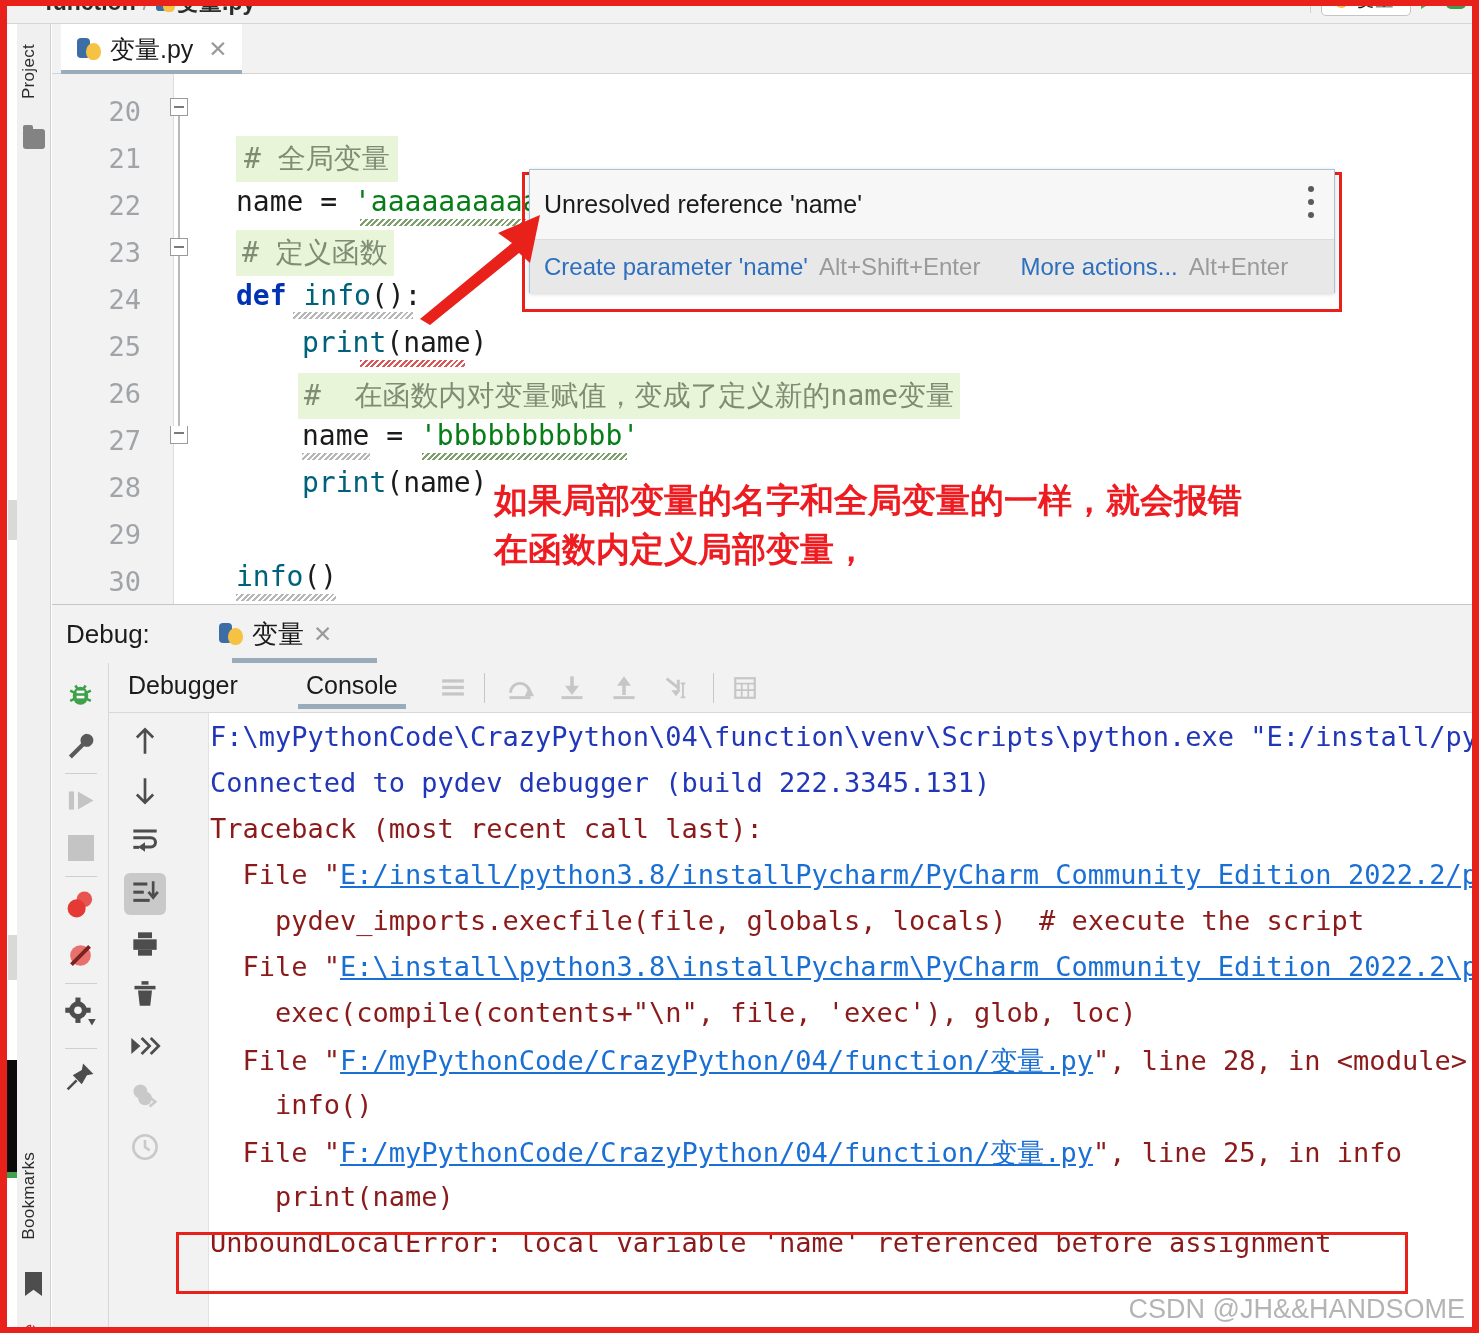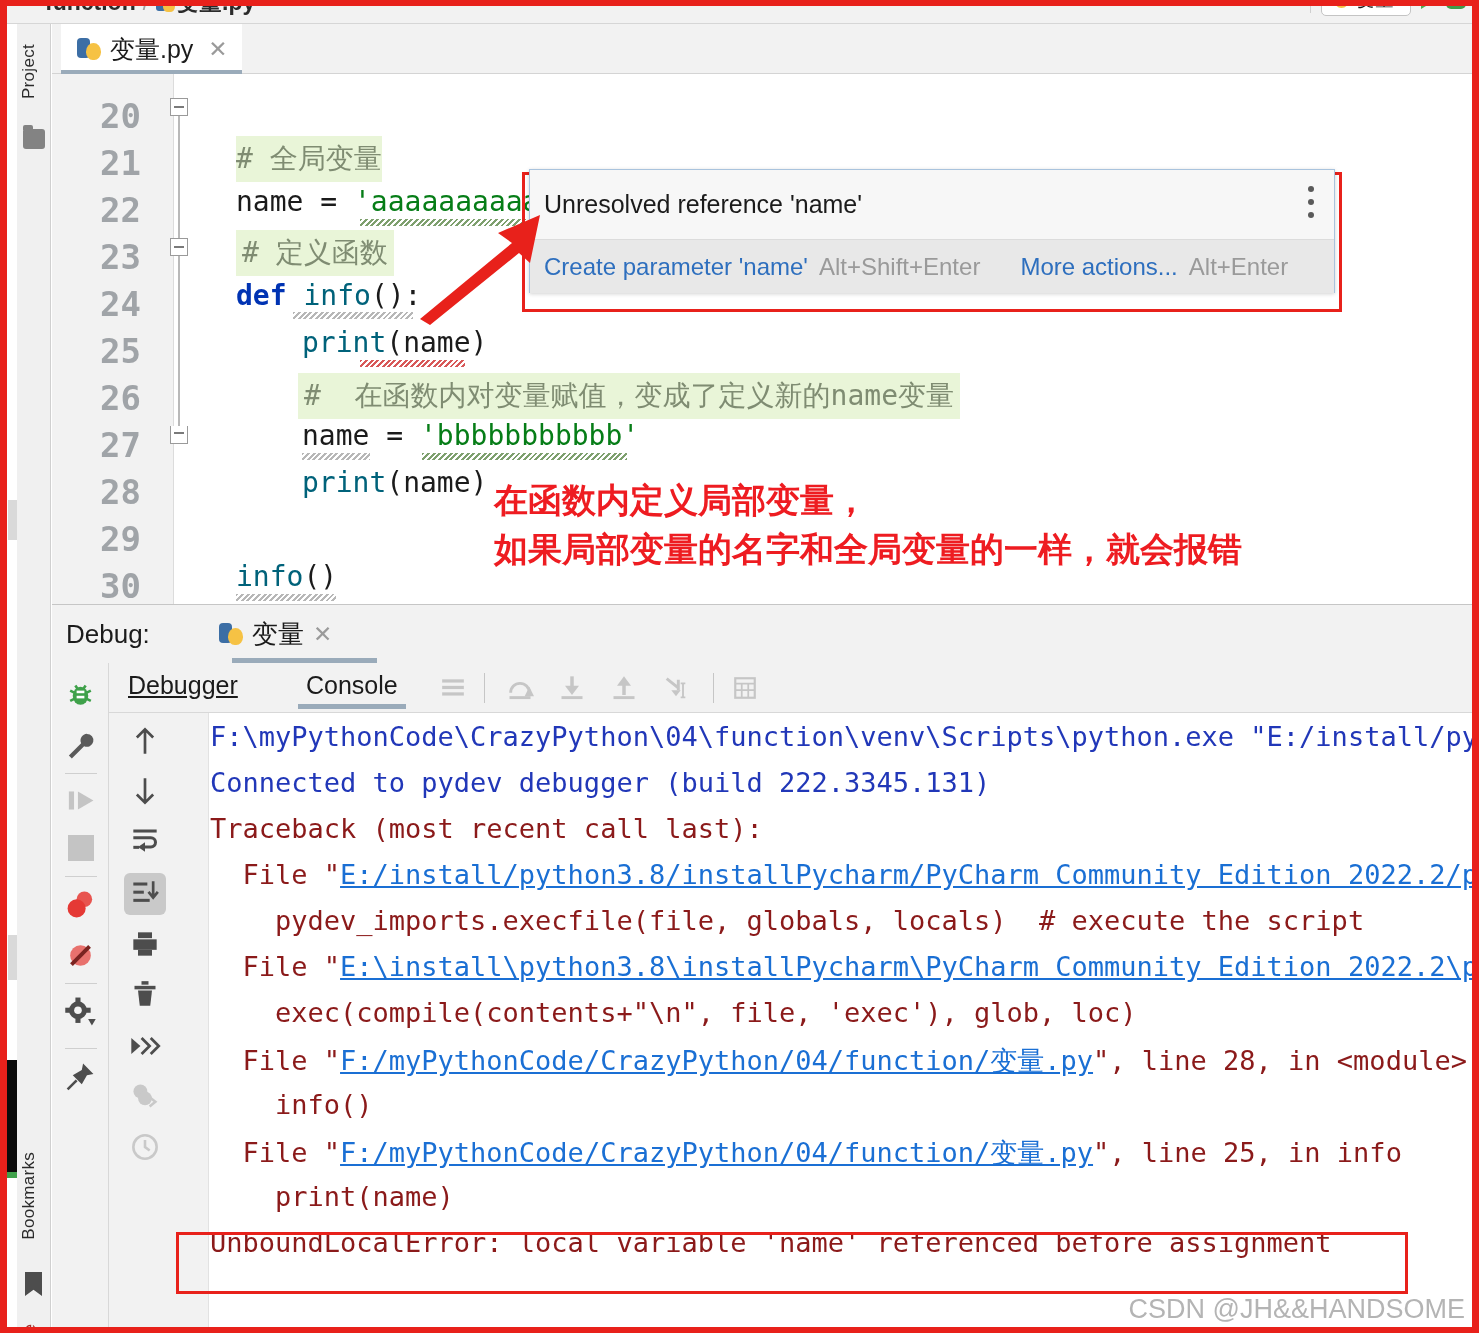"20" .lnum { font-size: 34px -> 27px; font-weight: bold -> none }
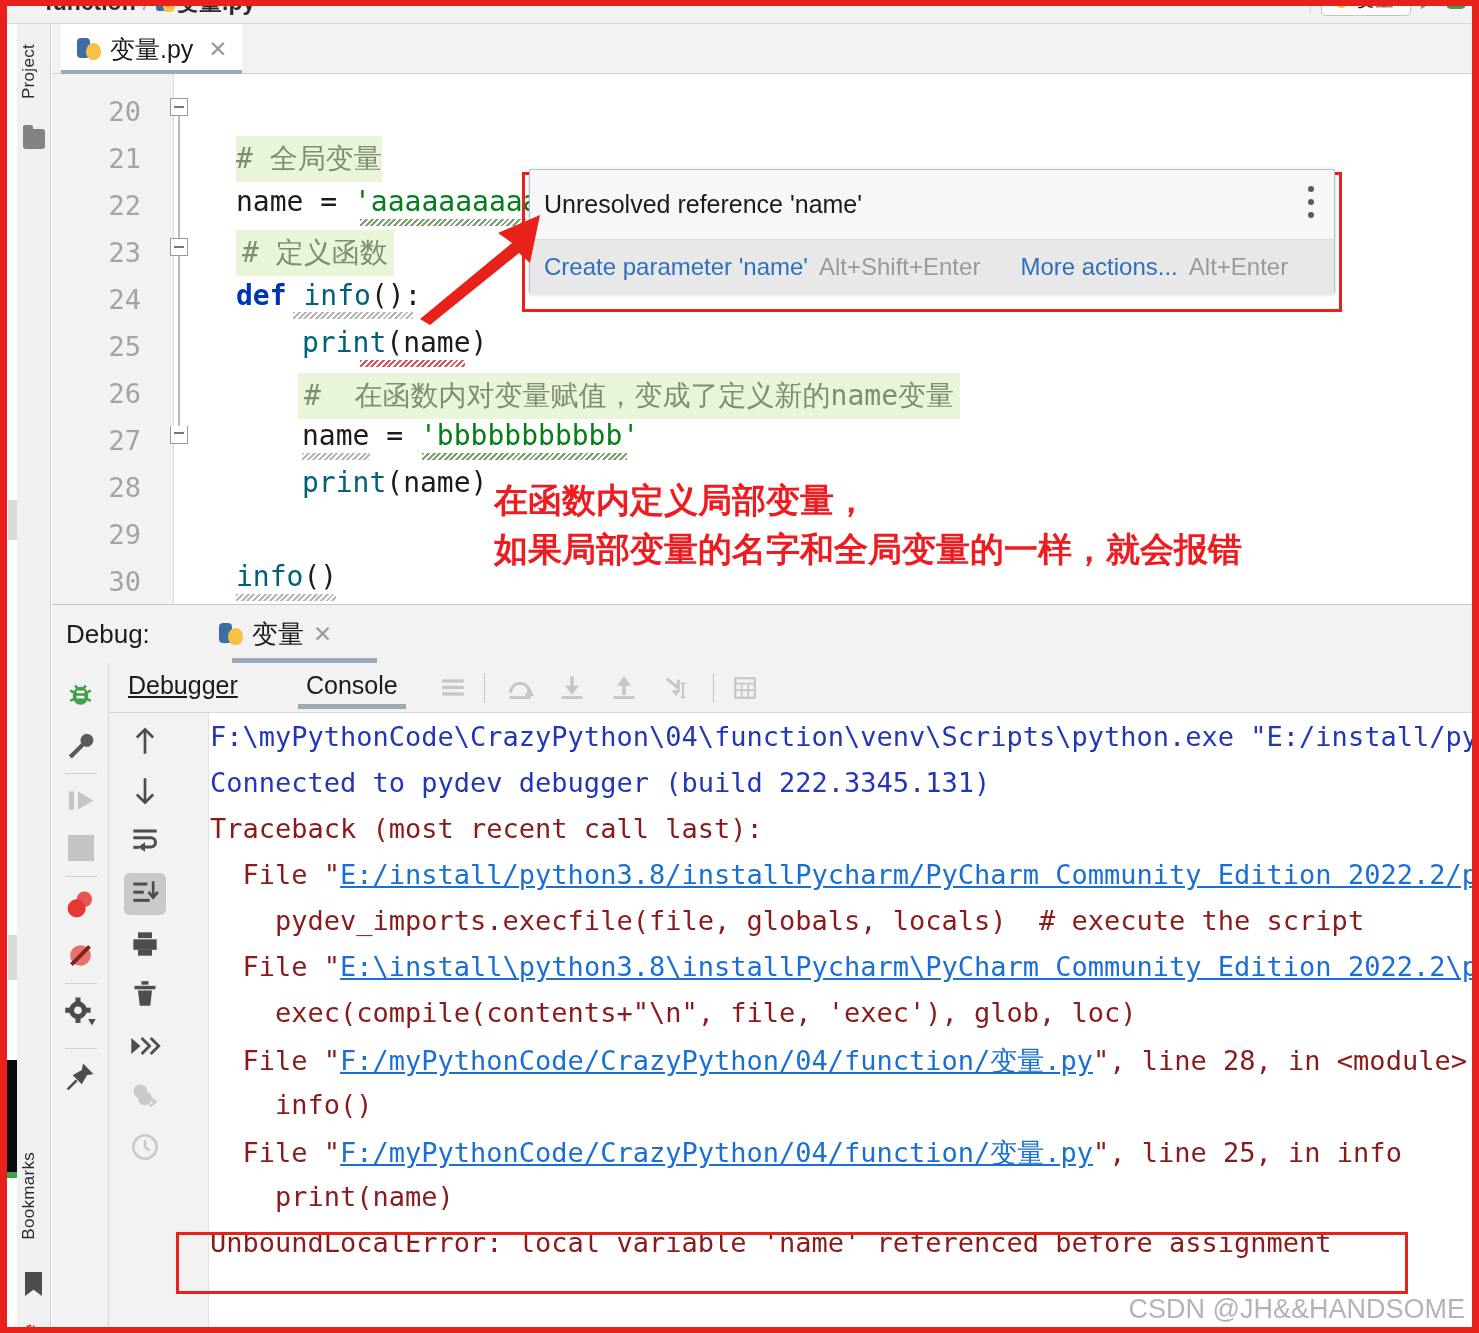"# 全局变量" div.cl { padding: 4px 0 -> 4px 8px }
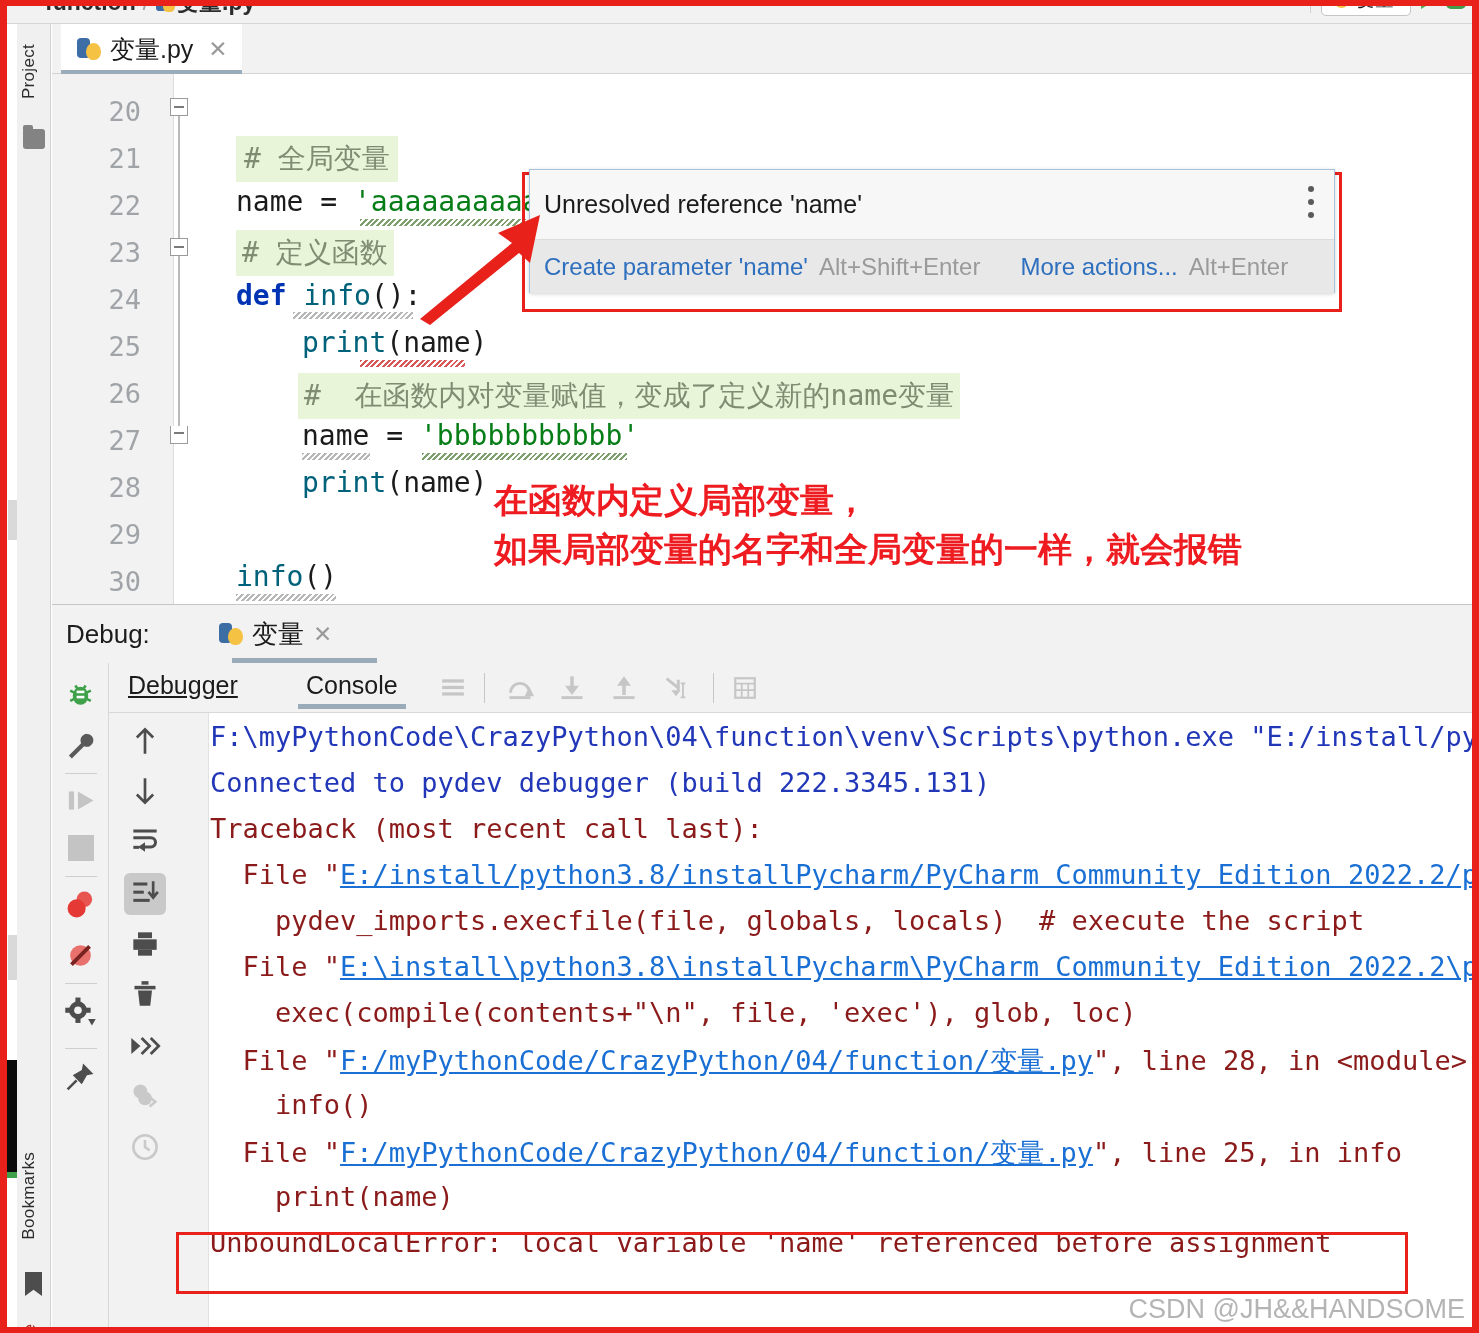"在函数内定义局部变量，" div { order: before "如果局部变量的名字和全局变量的一样，就会报错" -> after "如果局部变量的名字和全局变量的一样，就会报错" }
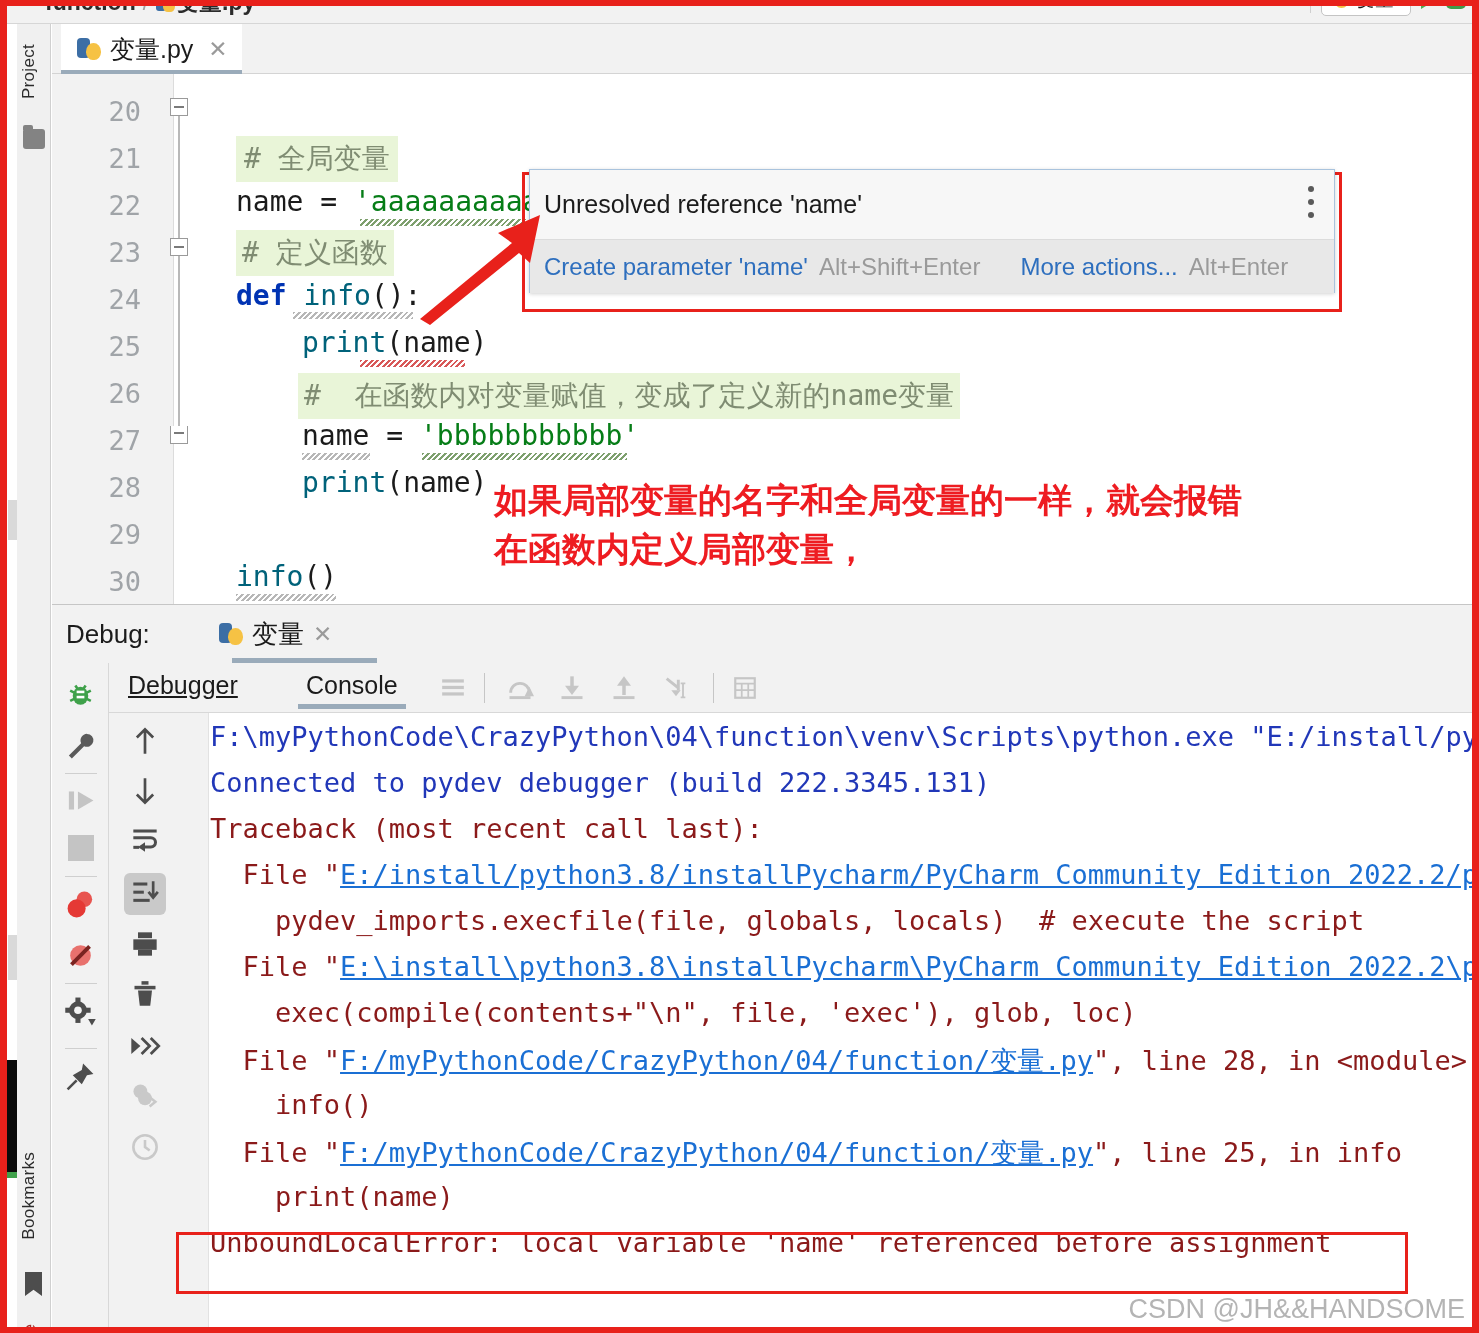"Debugger" div.dbgtab { text-decoration: underline -> none }
